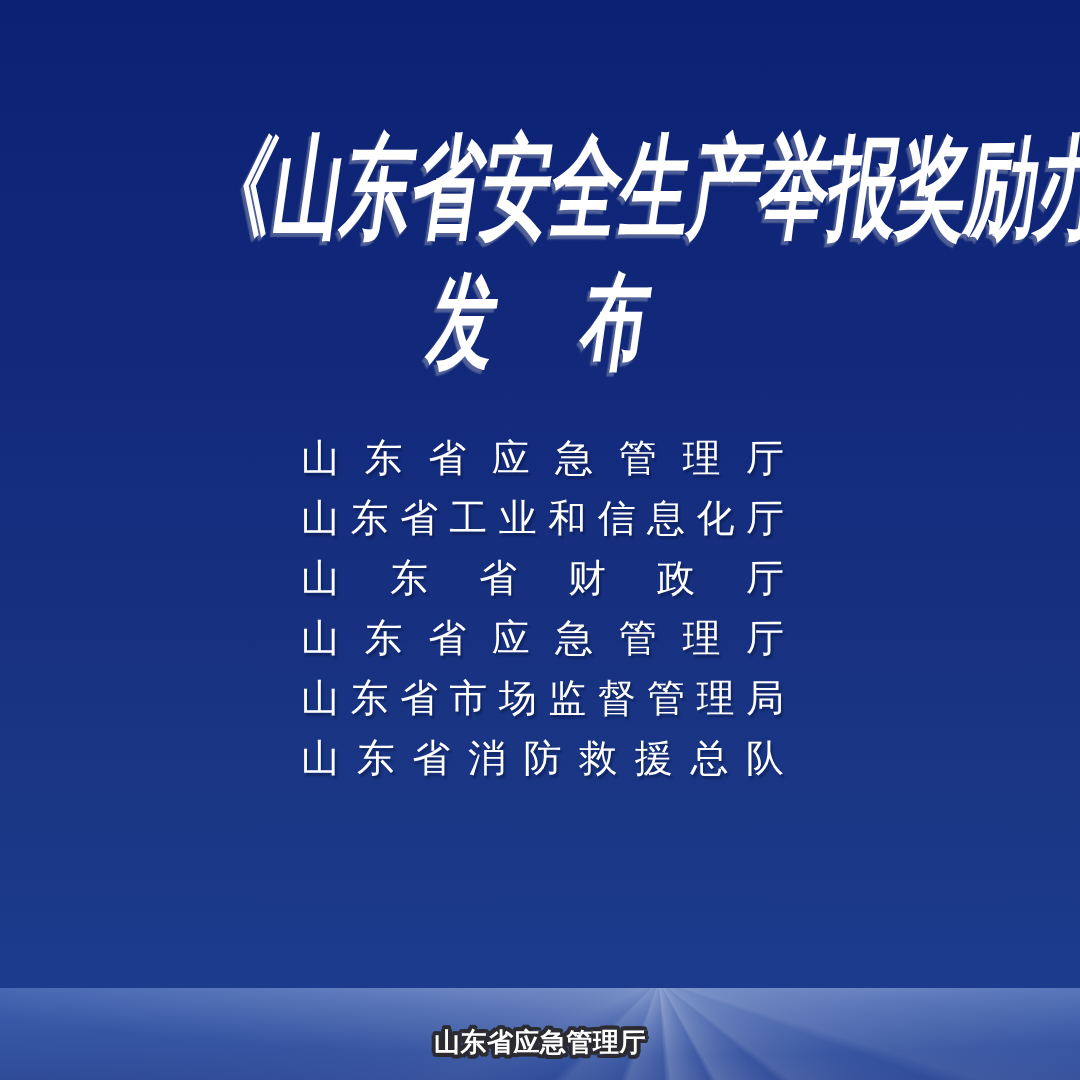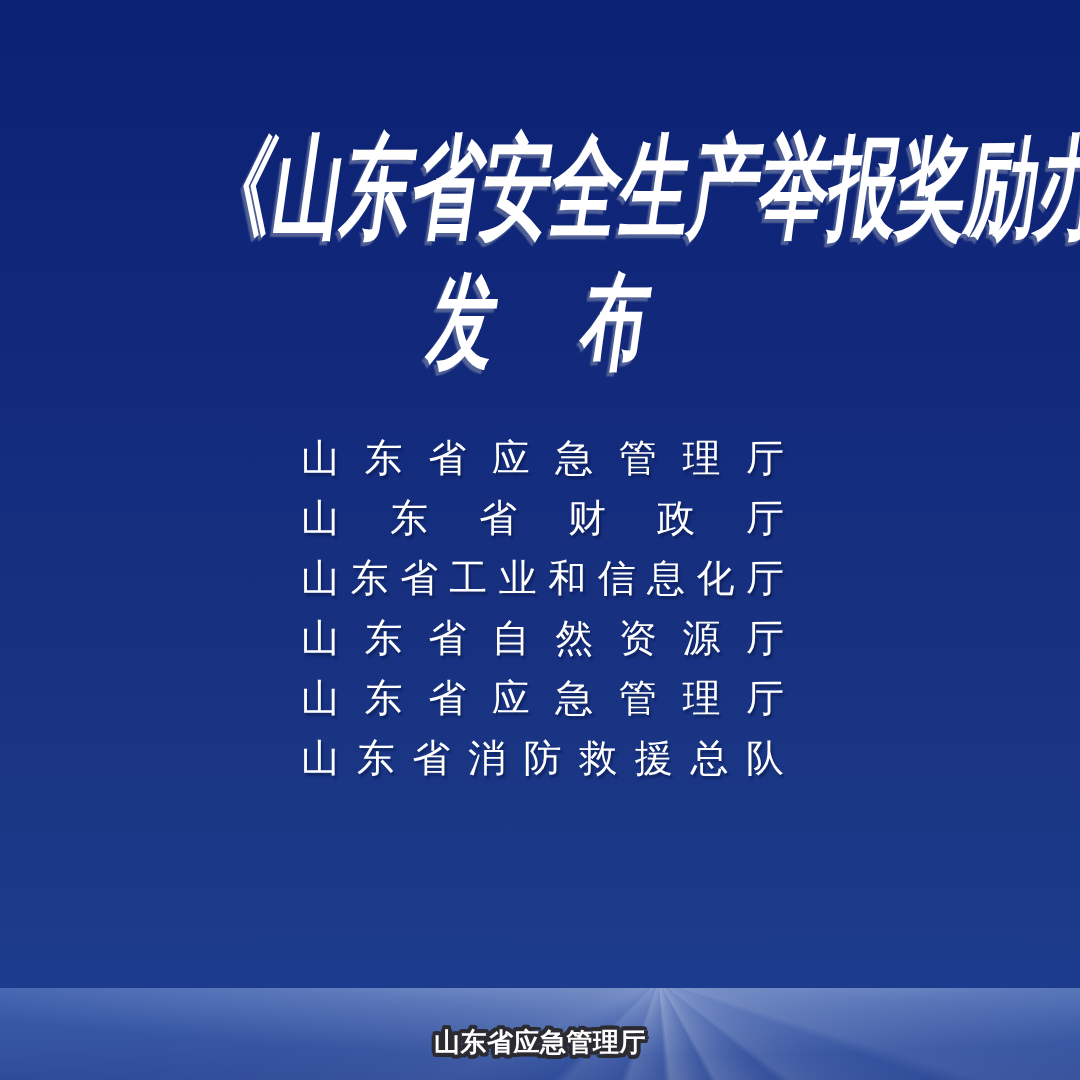"山东省财政厅" div.dept-line { order: before "山东省工业和信息化厅" -> after "山东省工业和信息化厅" }
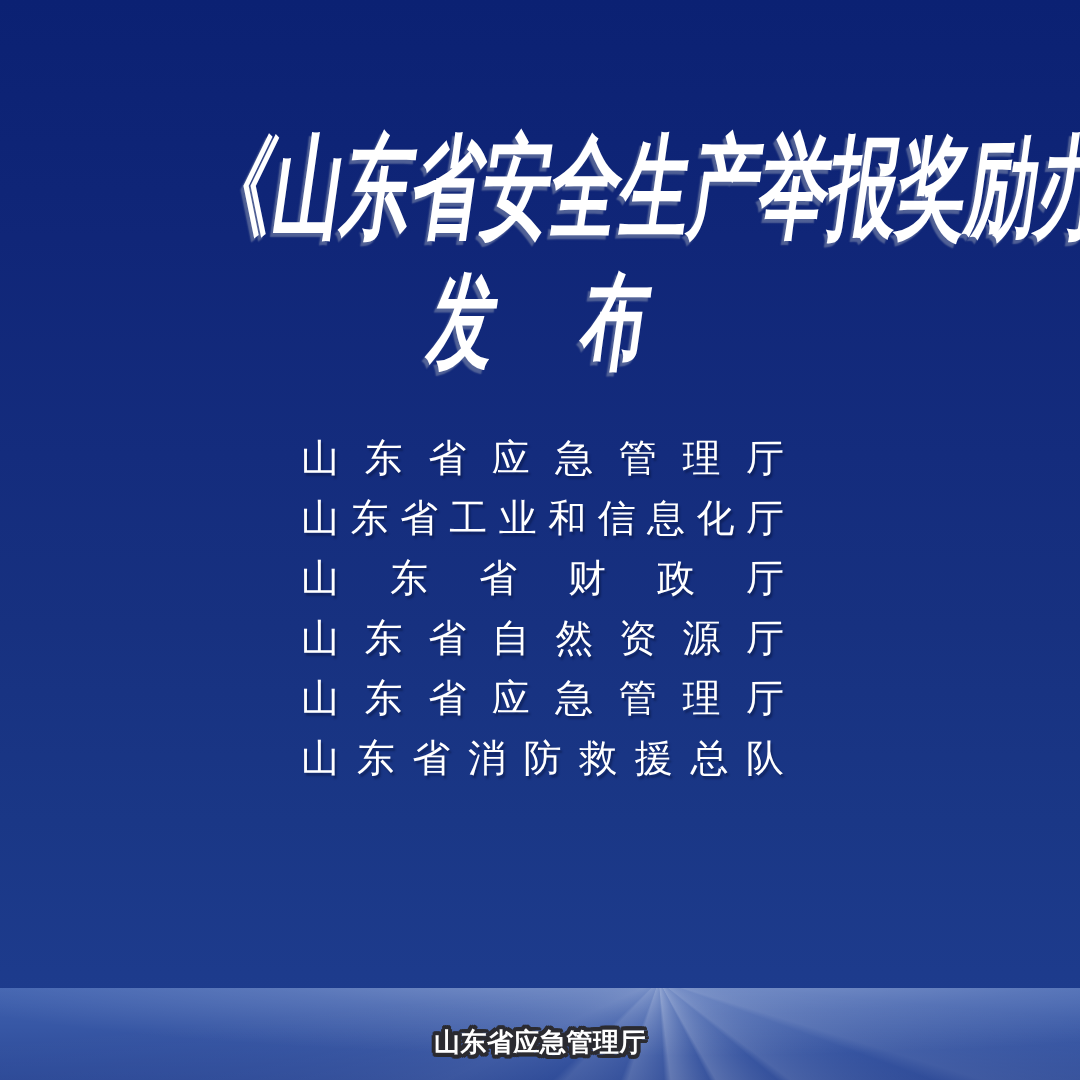"山东省自然资源厅" div.dept-line { html: <div>山东省自然资源厅</div> -> none }
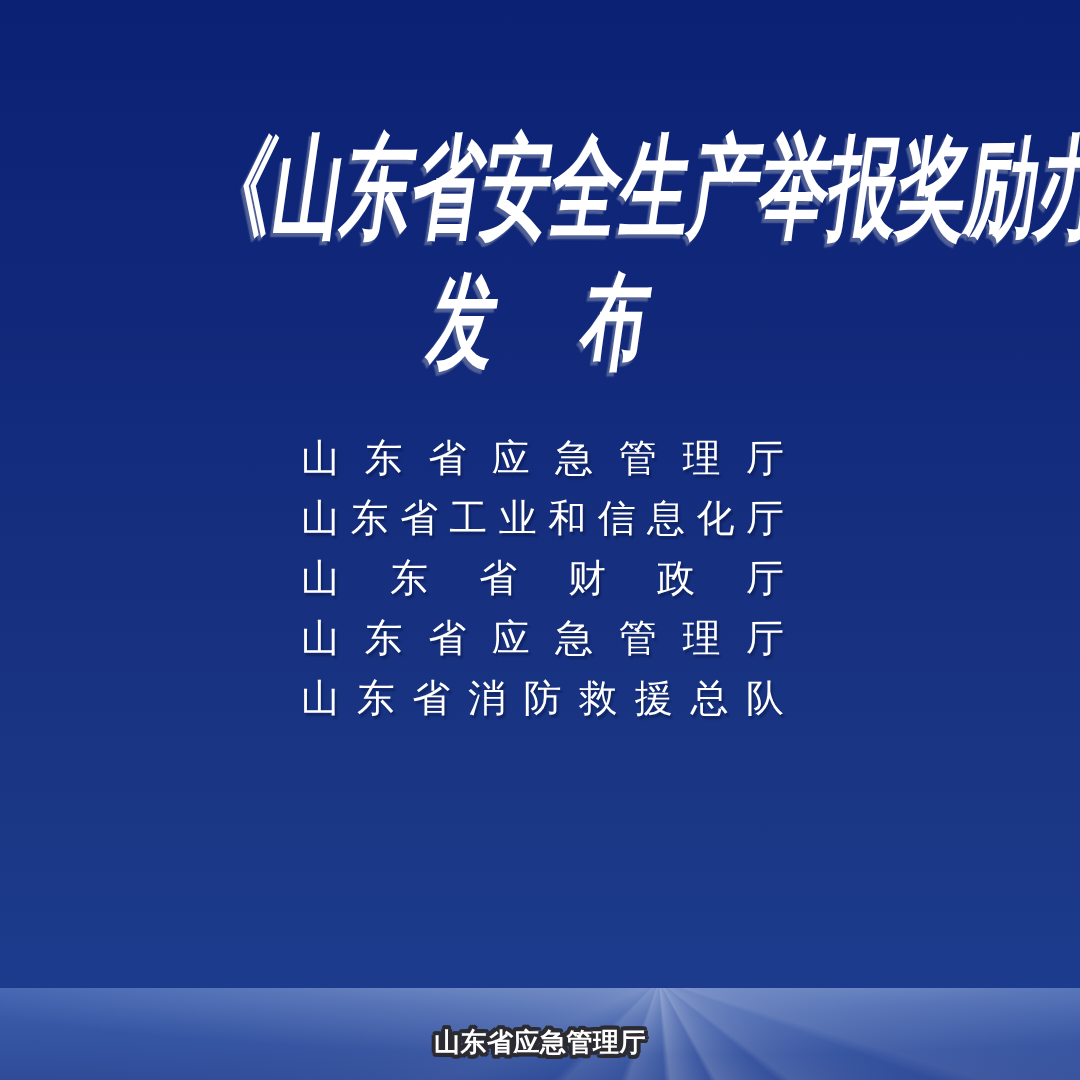"山东省市场监督管理局" div.dept-line { html: none -> <div>山东省市场监督管理局</div> }
